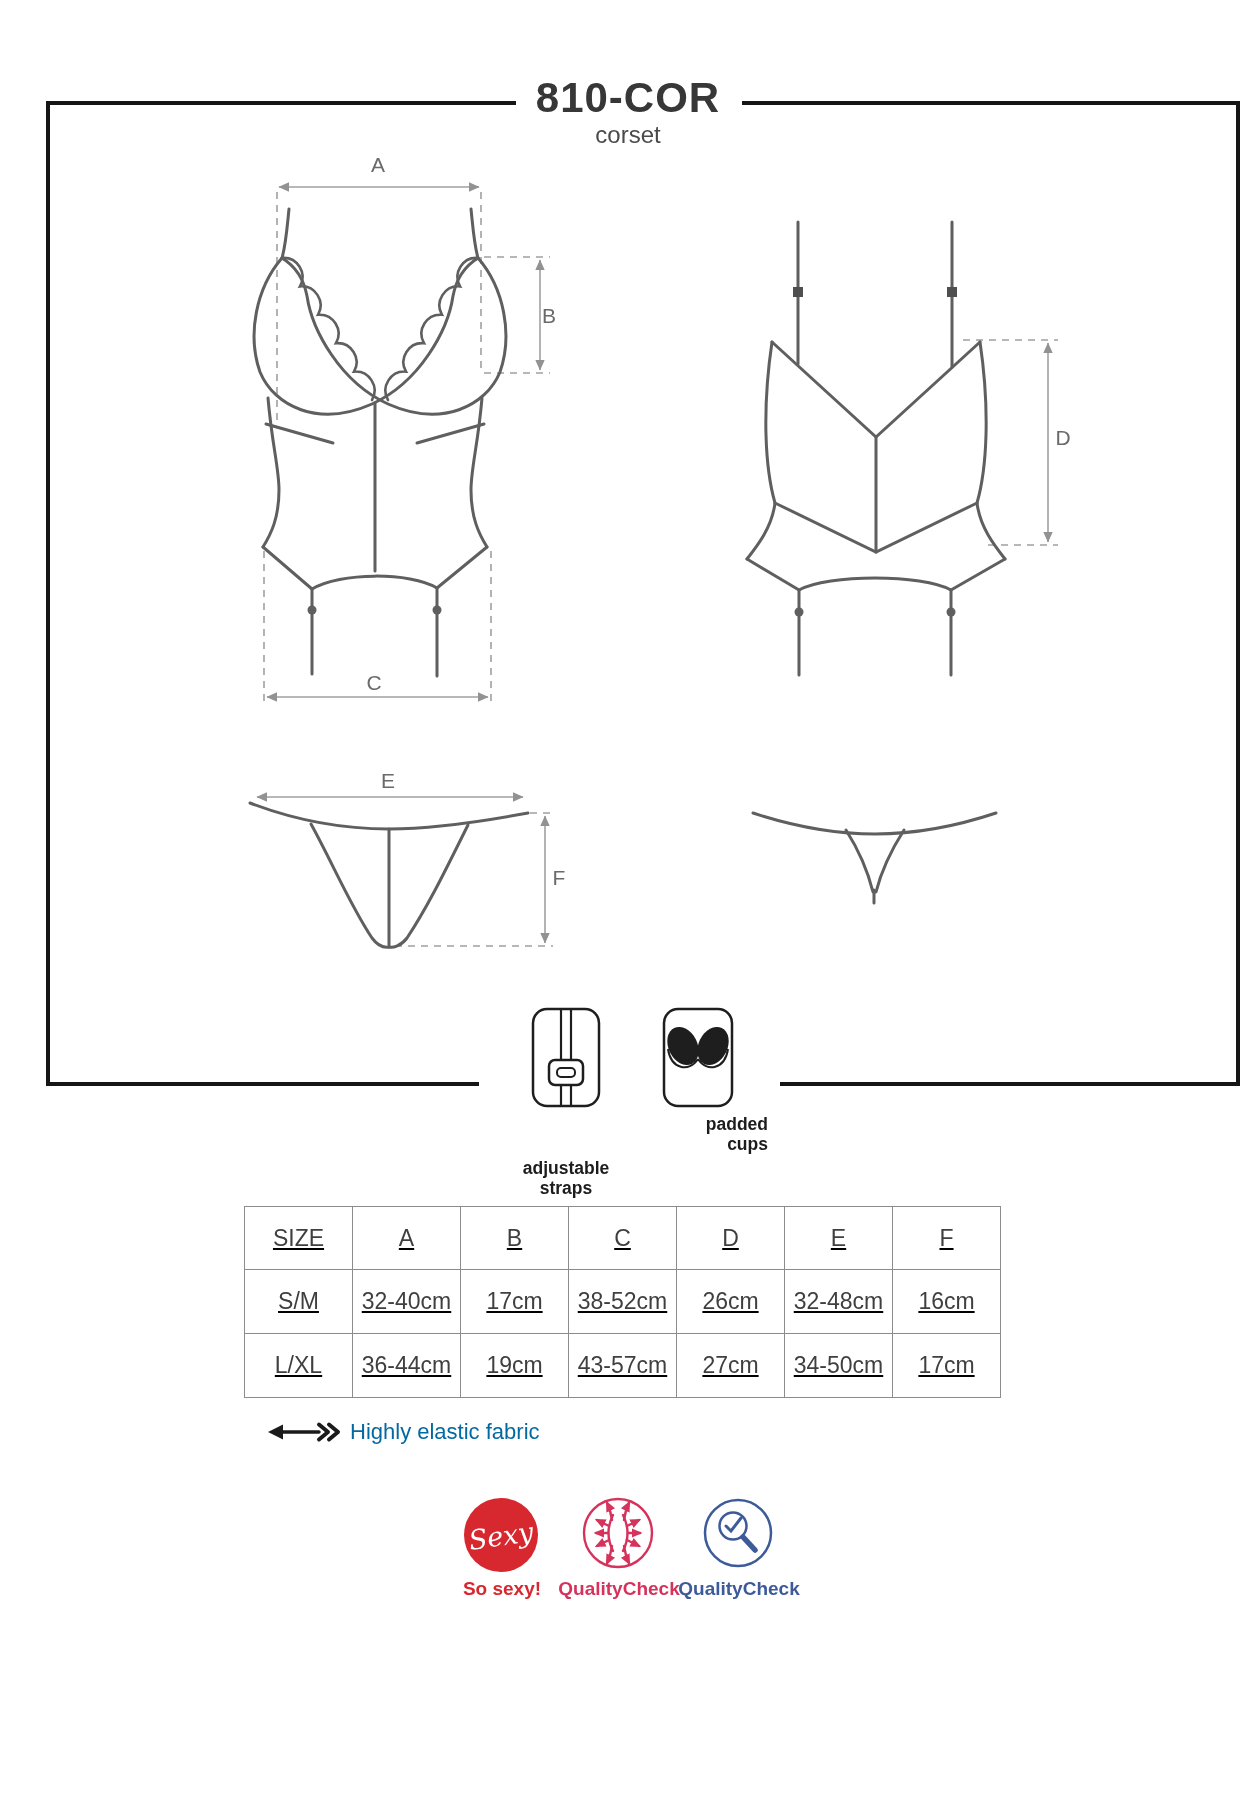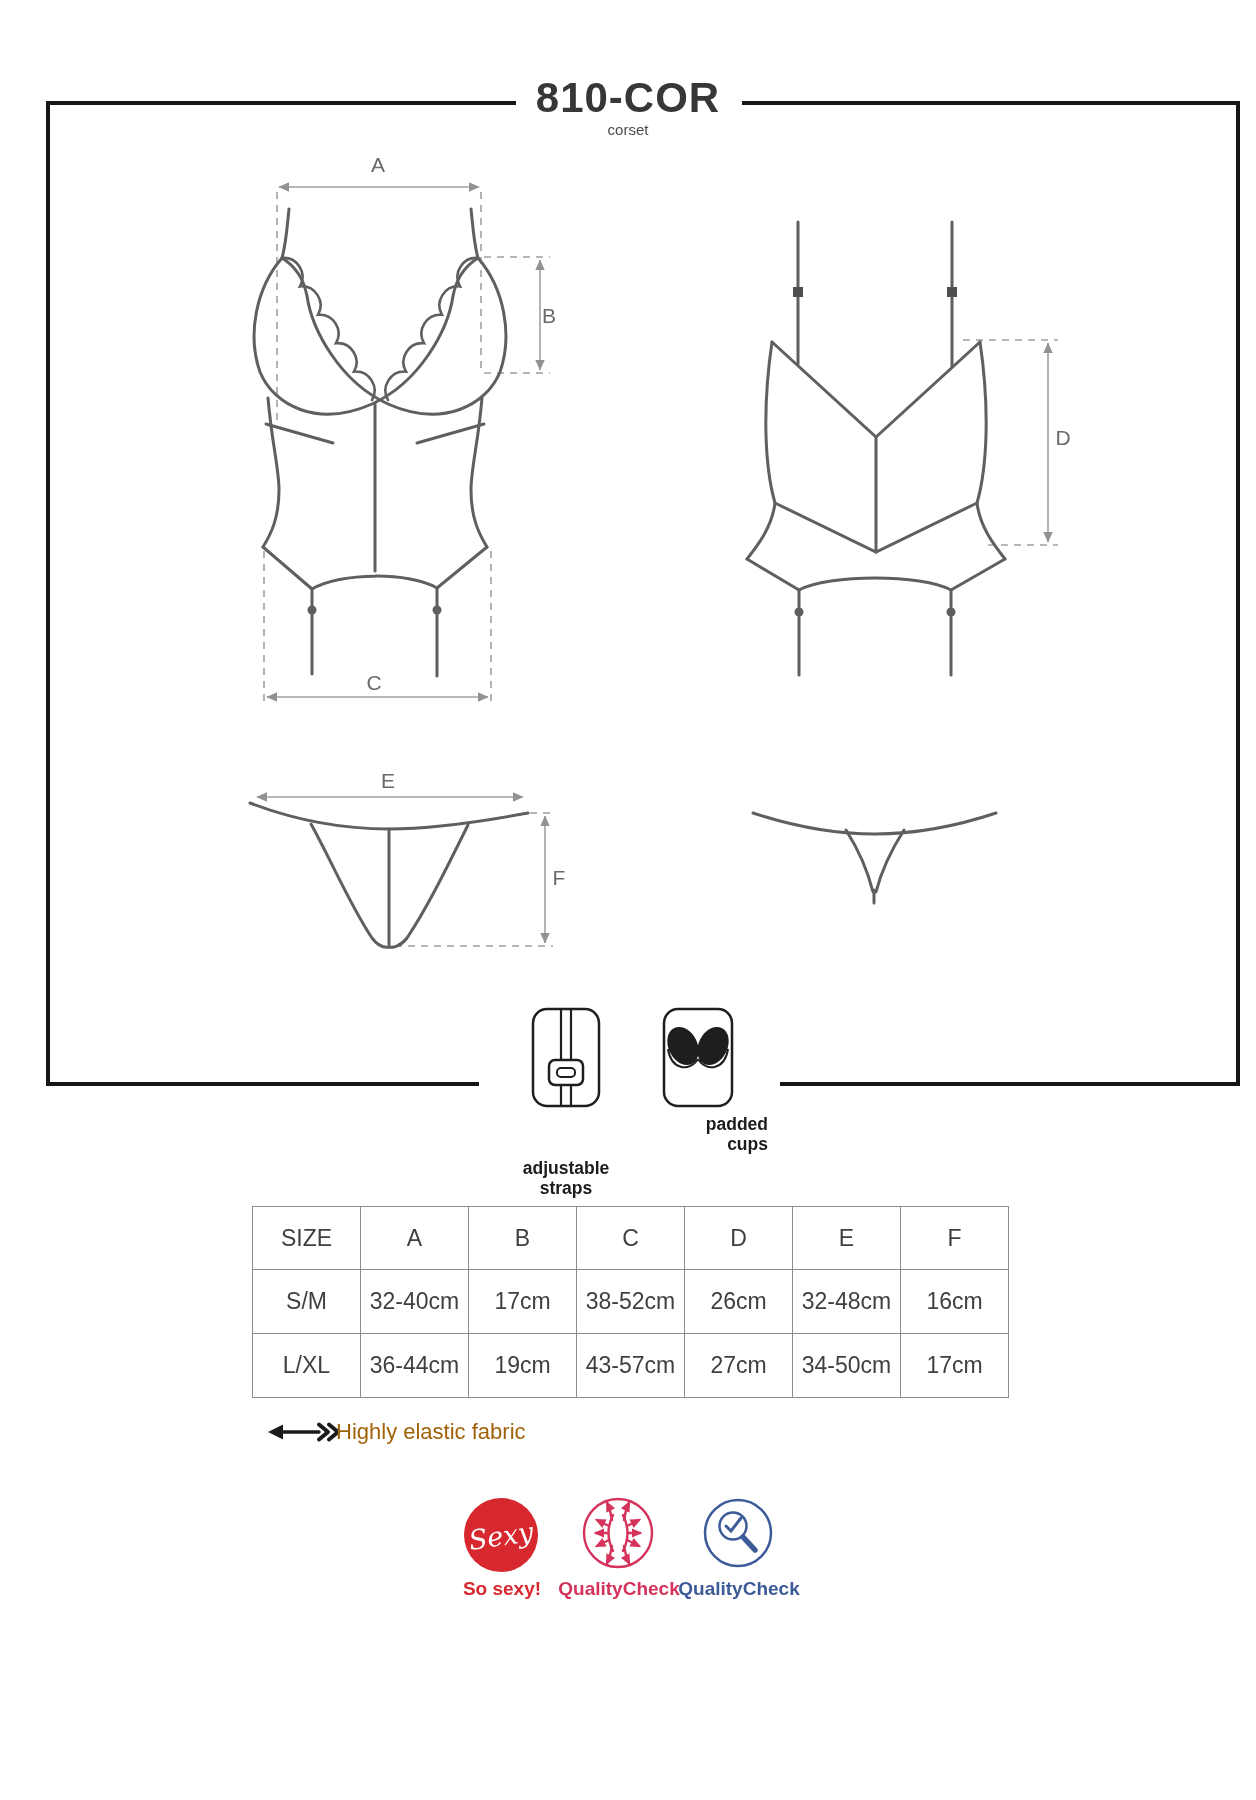"corset" .subtitle { font-size: 15px -> 24px }
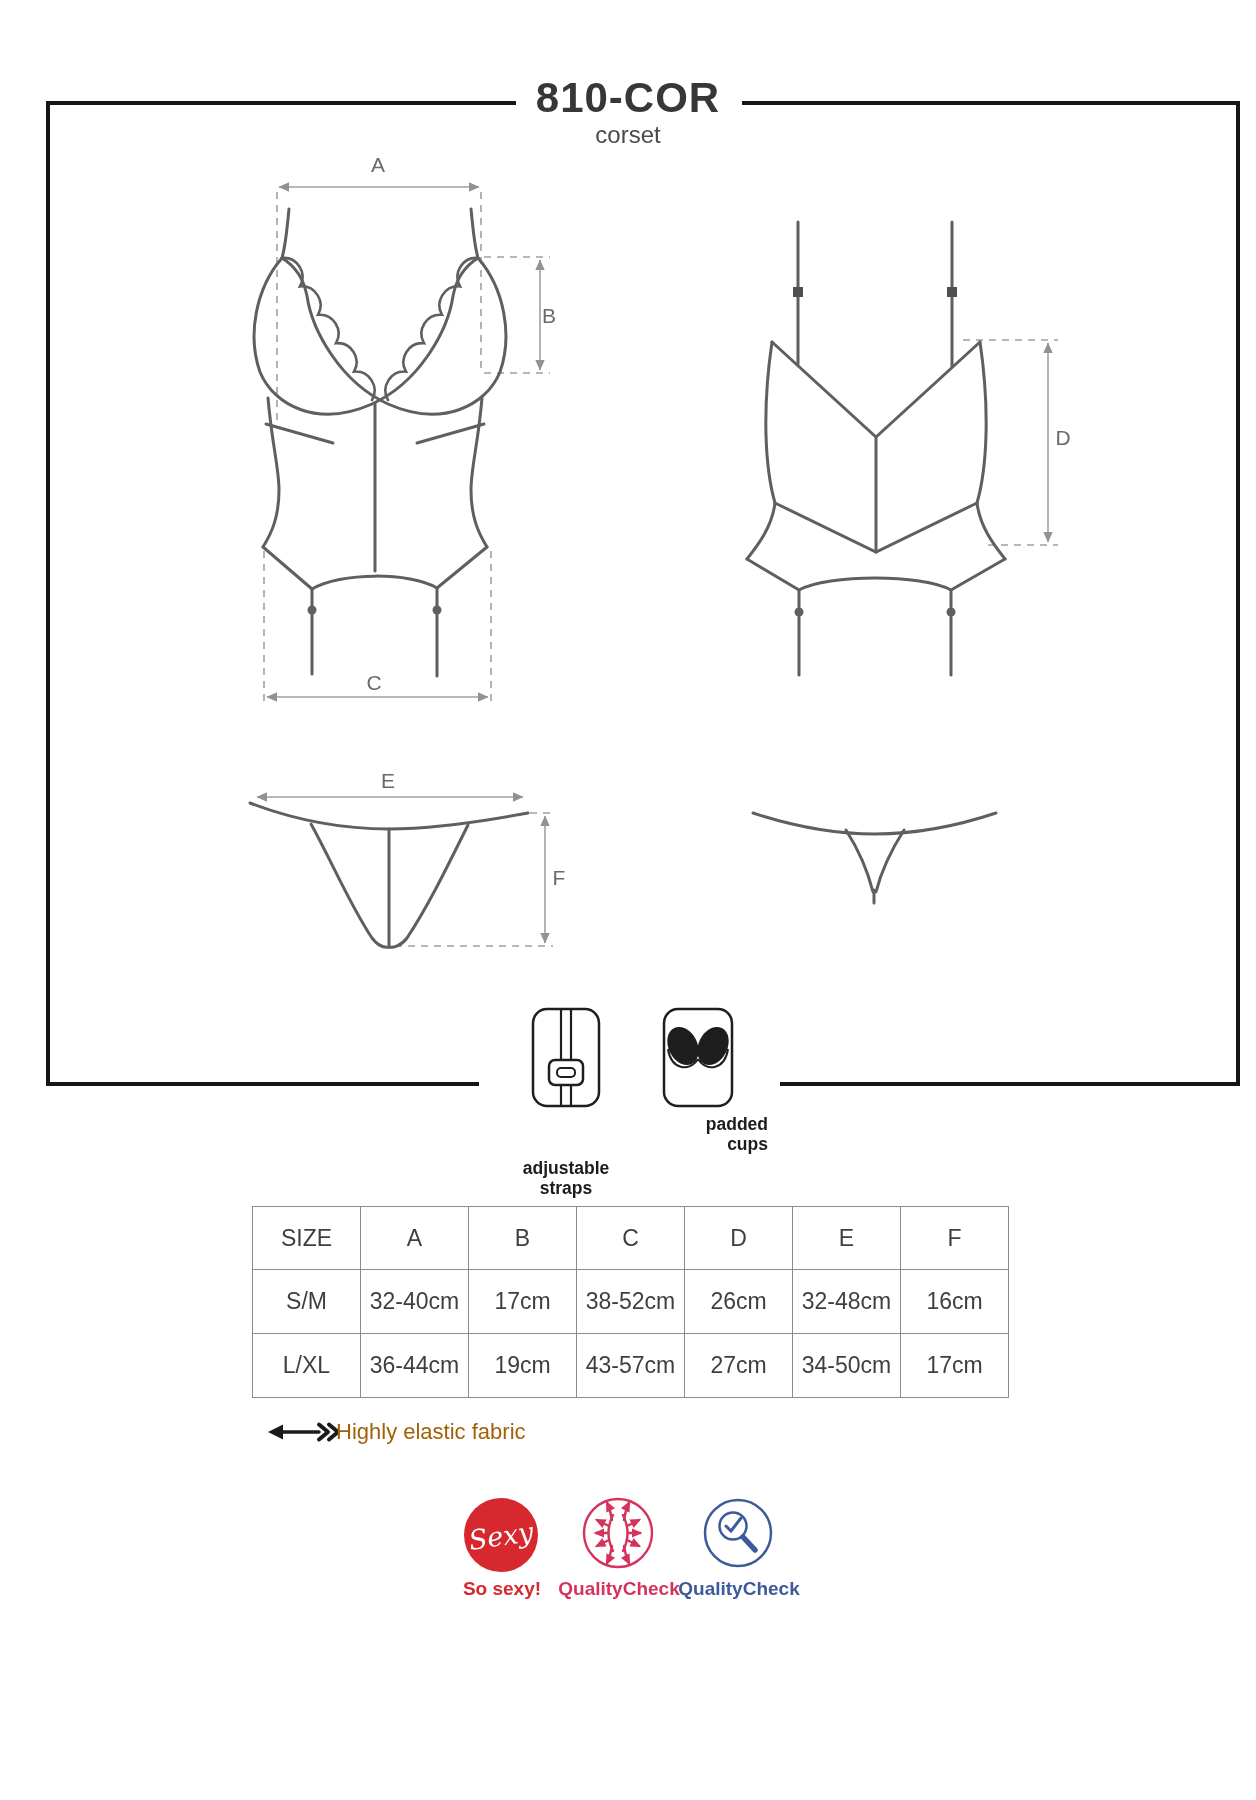"SIZE" table.size-table { left: 252px -> 244px; text-decoration: none -> underline }
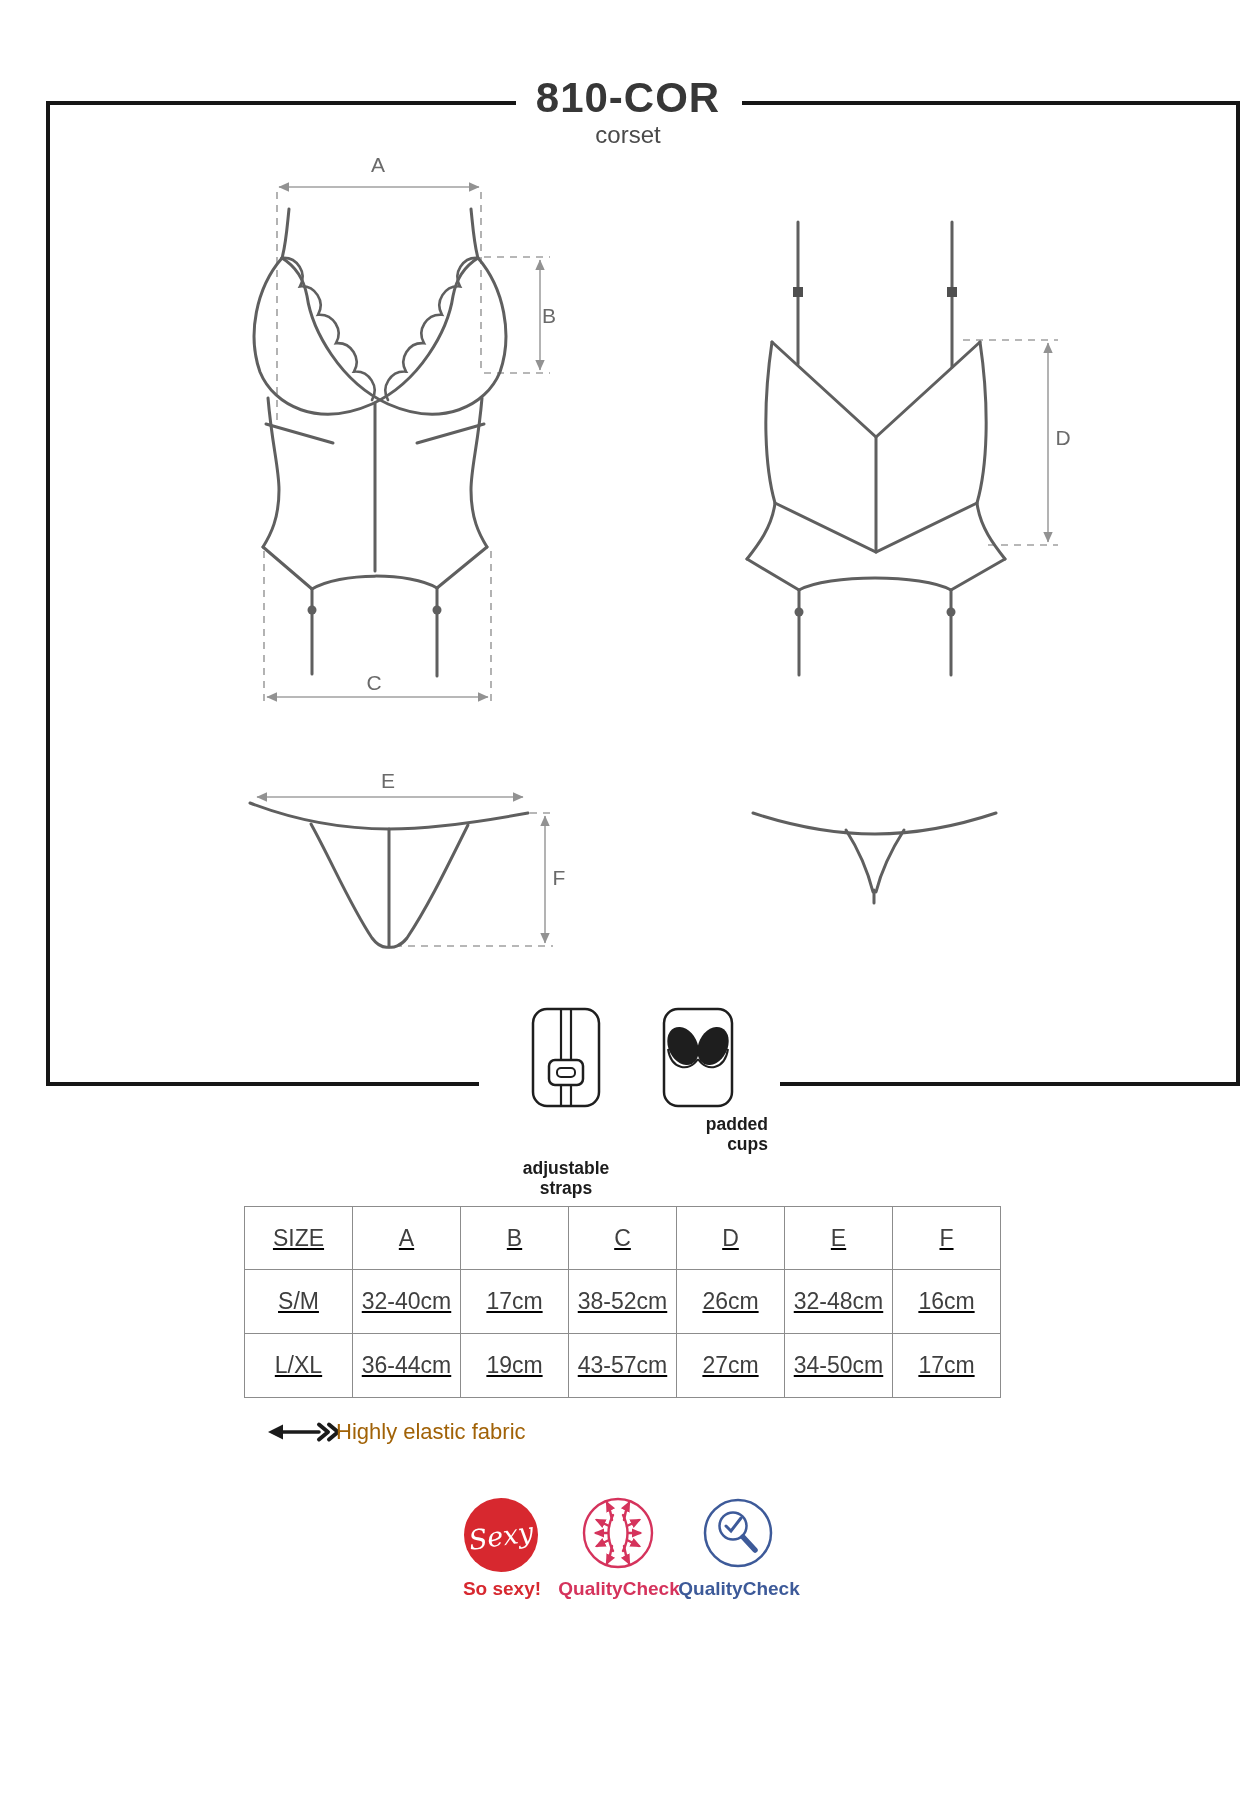"Highly elastic fabric" .fabric-note { color: #a16207 -> #0369a1; left: 336px -> 350px }
